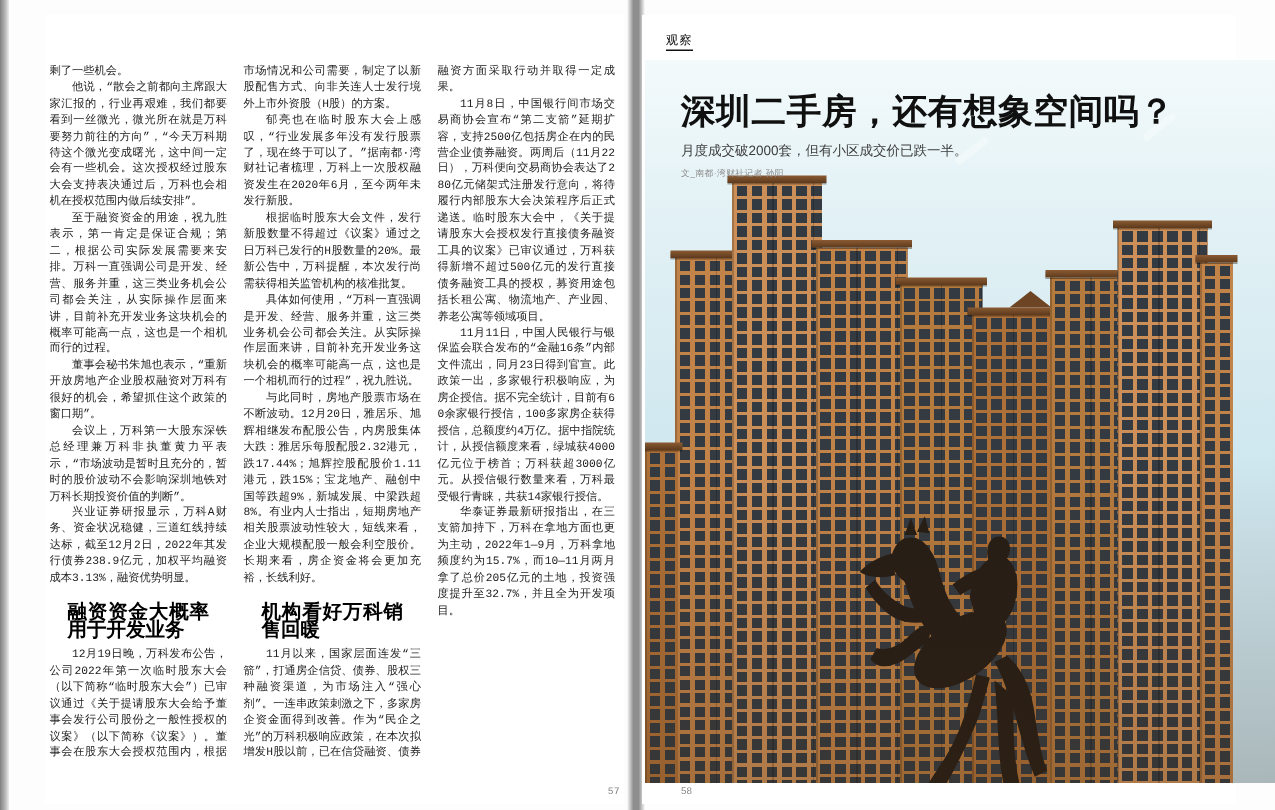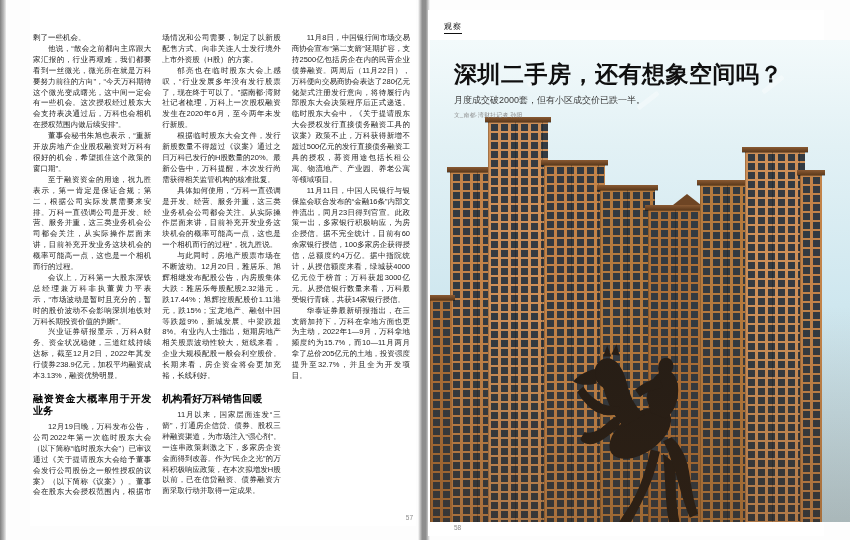"剩了一些机会。" .page-left { font-family: none -> Liberation Mono, monospace; top: 0 -> 10px }
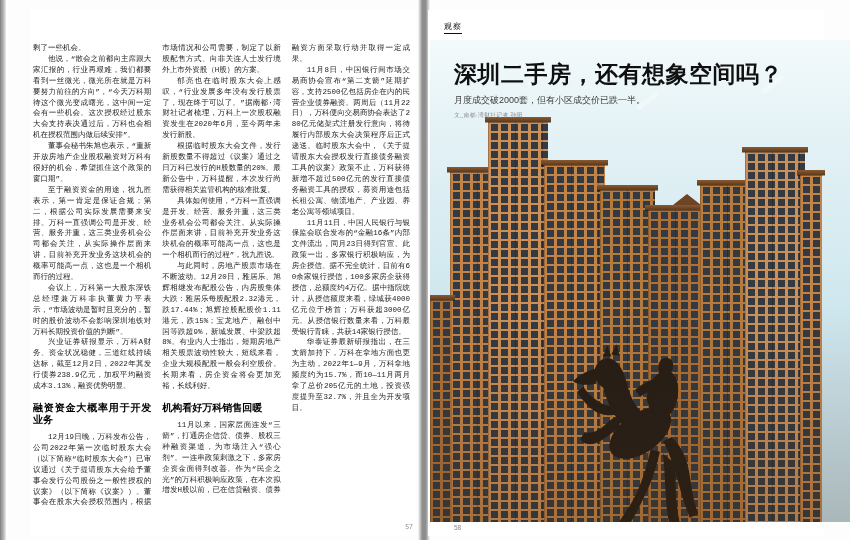"11月8日，中国银行间市场交易商协会宣布“第二支箭”延期扩容，支持2500亿包括" p.col-para { text: 政策不止 -> 已审议通过 }
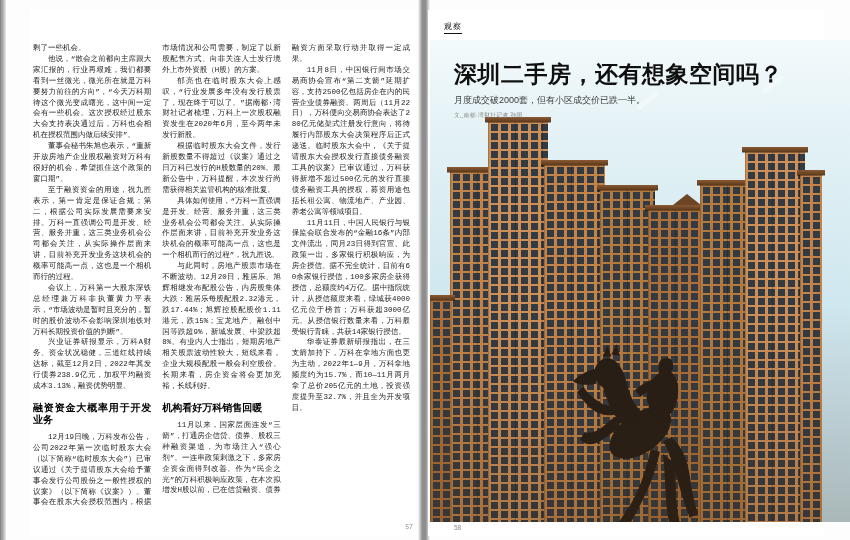"董事会秘书朱旭也表示，“重新开放房地产企业股权融资对万科有很好的机会，希望抓住这" p.col-para { order: before "至于融资资金的用途，祝九胜表示，第一肯定是保证合规；第二，根据公司实际发展需要来" -> after "至于融资资金的用途，祝九胜表示，第一肯定是保证合规；第二，根据公司实际发展需要来" }
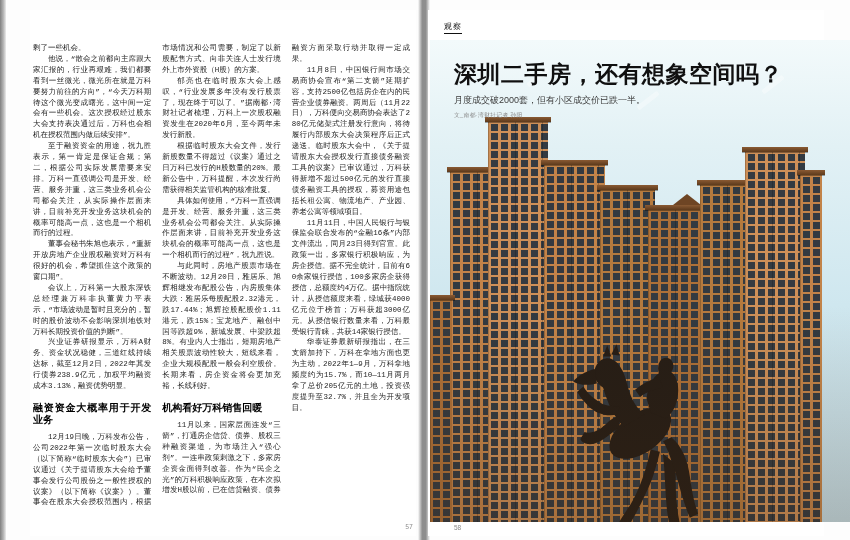"融资资金大概率用于开发业务" .col-heading { font-size: 10px -> 13px; margin: 11px 0 5px -> 11px 12px 5px }
